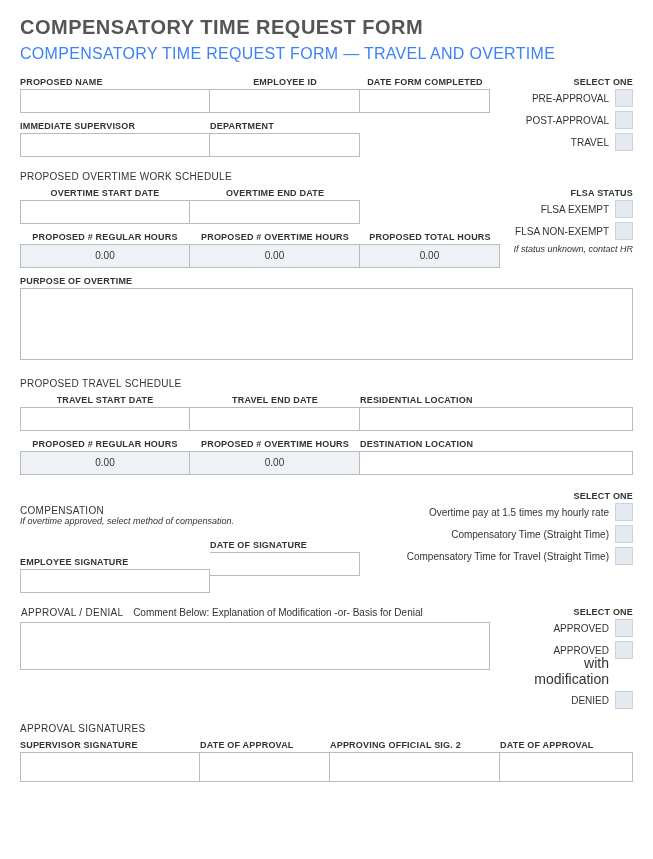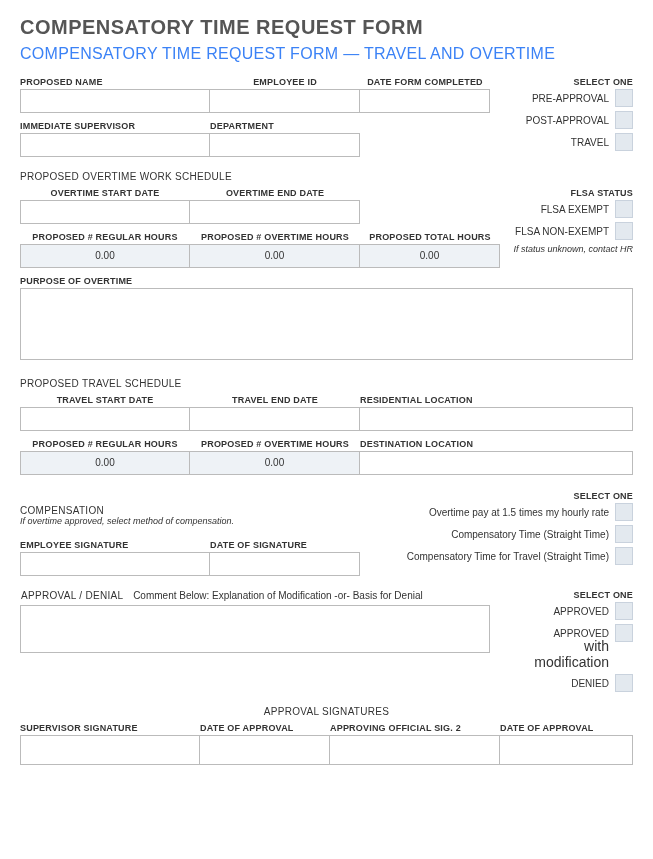"EMPLOYEE SIGNATURE" div.col { margin-top: none -> 17px }
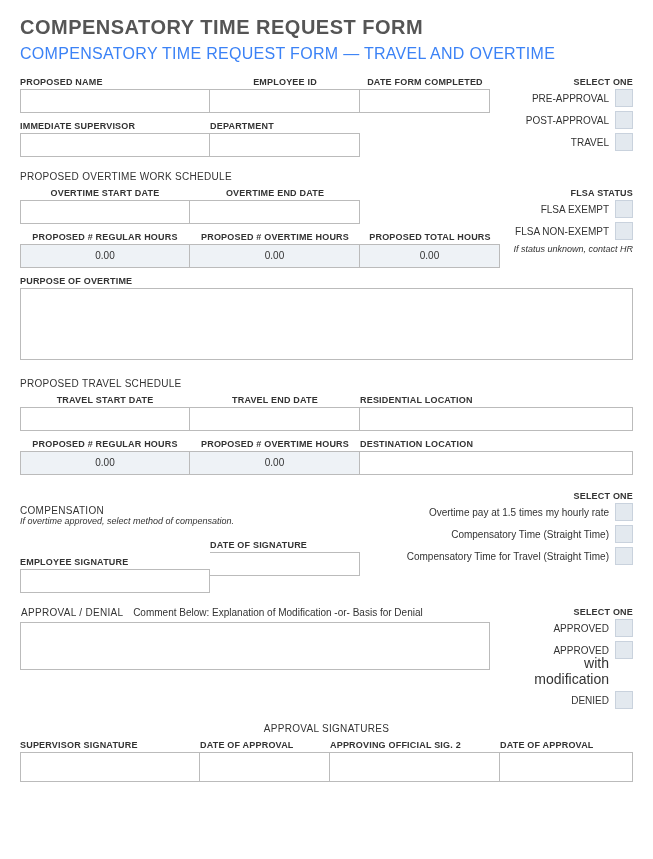"APPROVAL SIGNATURES" div.section-heading { text-align: center -> none }
